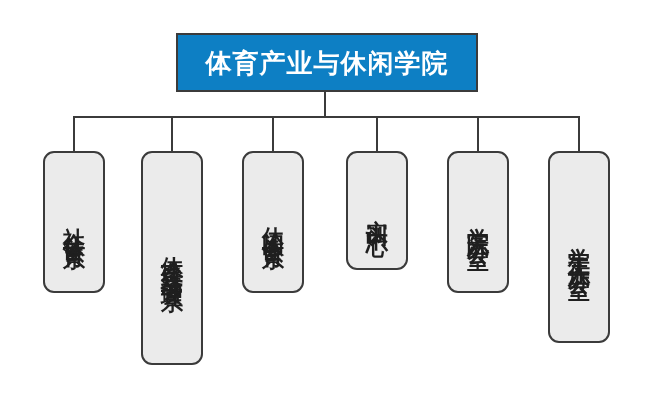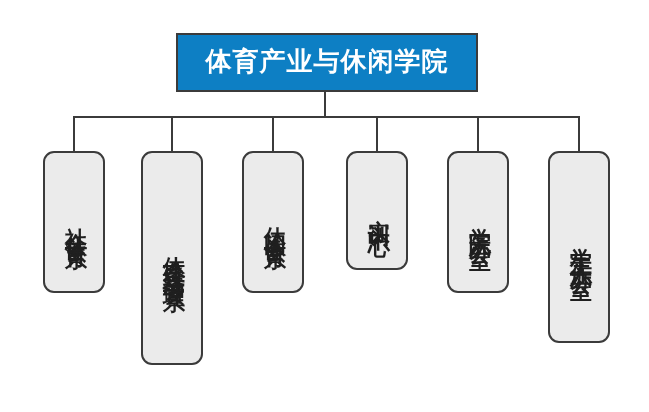"体育产业与休闲学院" #chart-root { font-family: Liberation Mono, monospace -> none }
